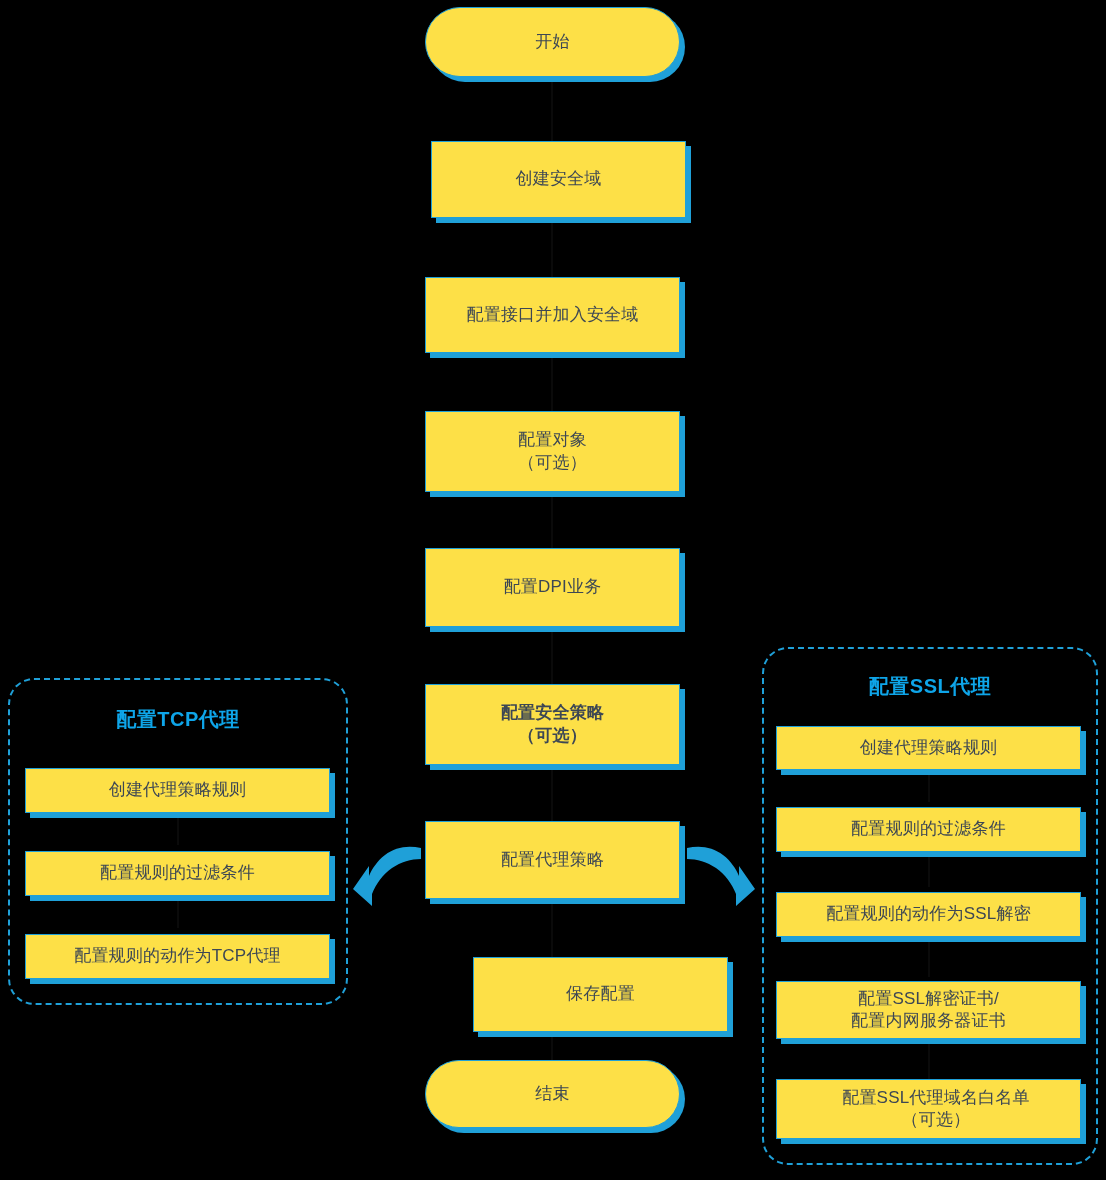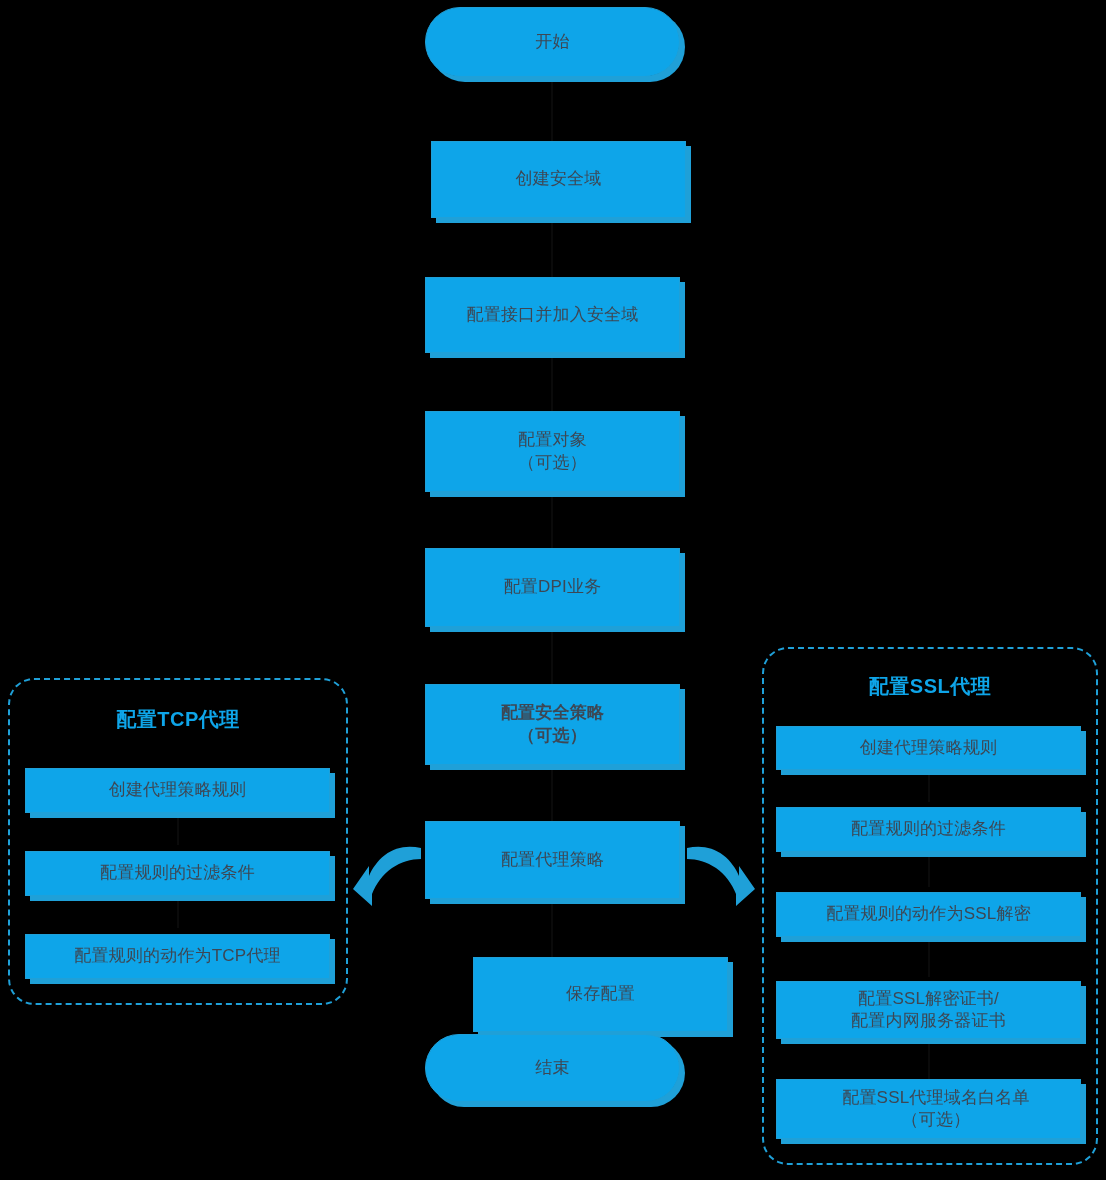"开始" .node { background: #0ea5e9 -> #fde047 }
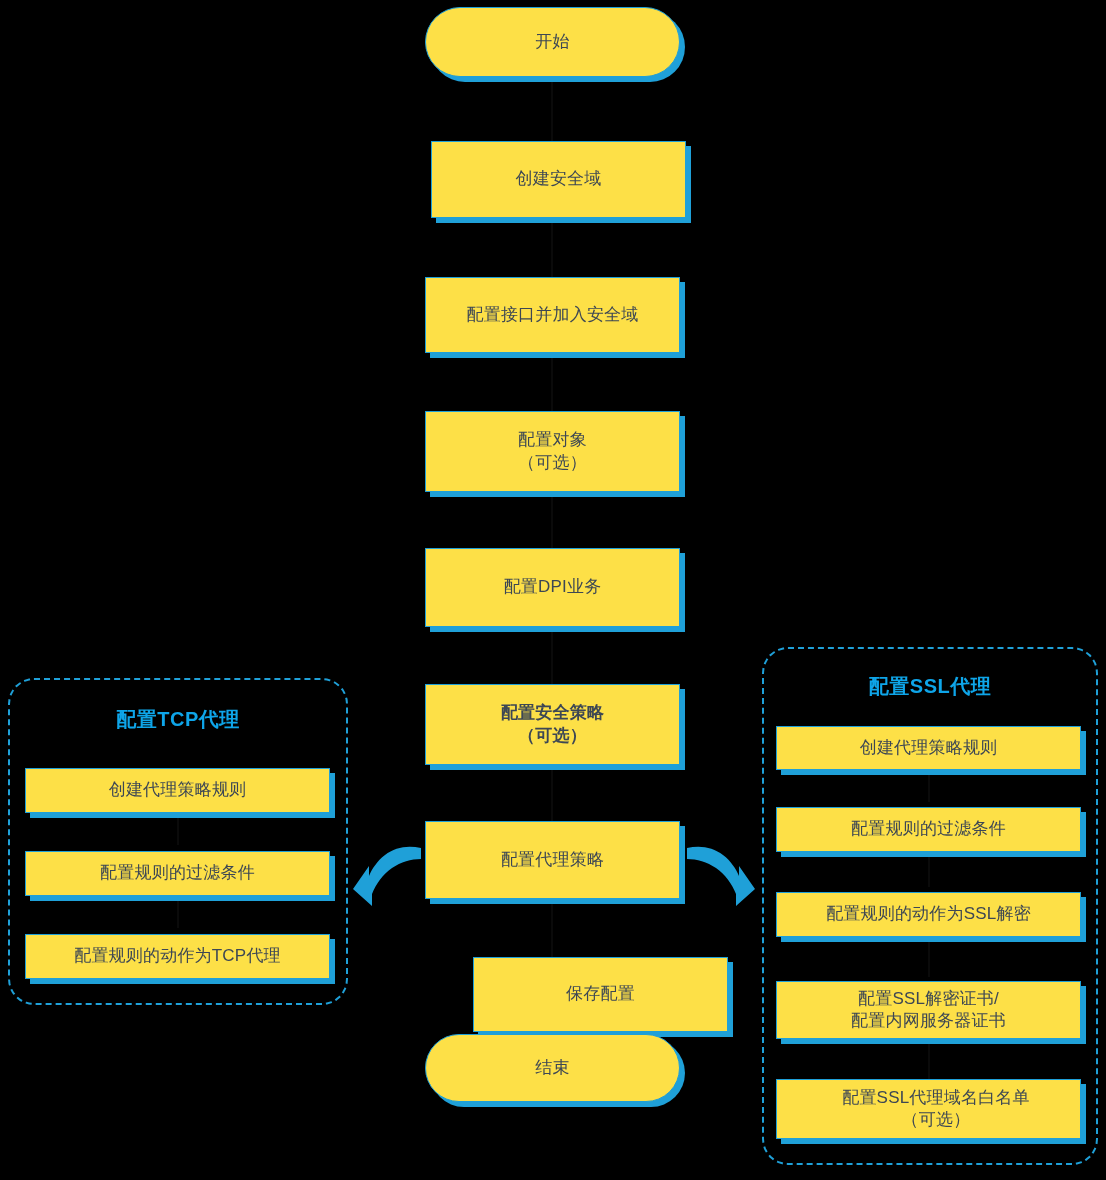"结束" div.node { top: 1034px -> 1060px }
